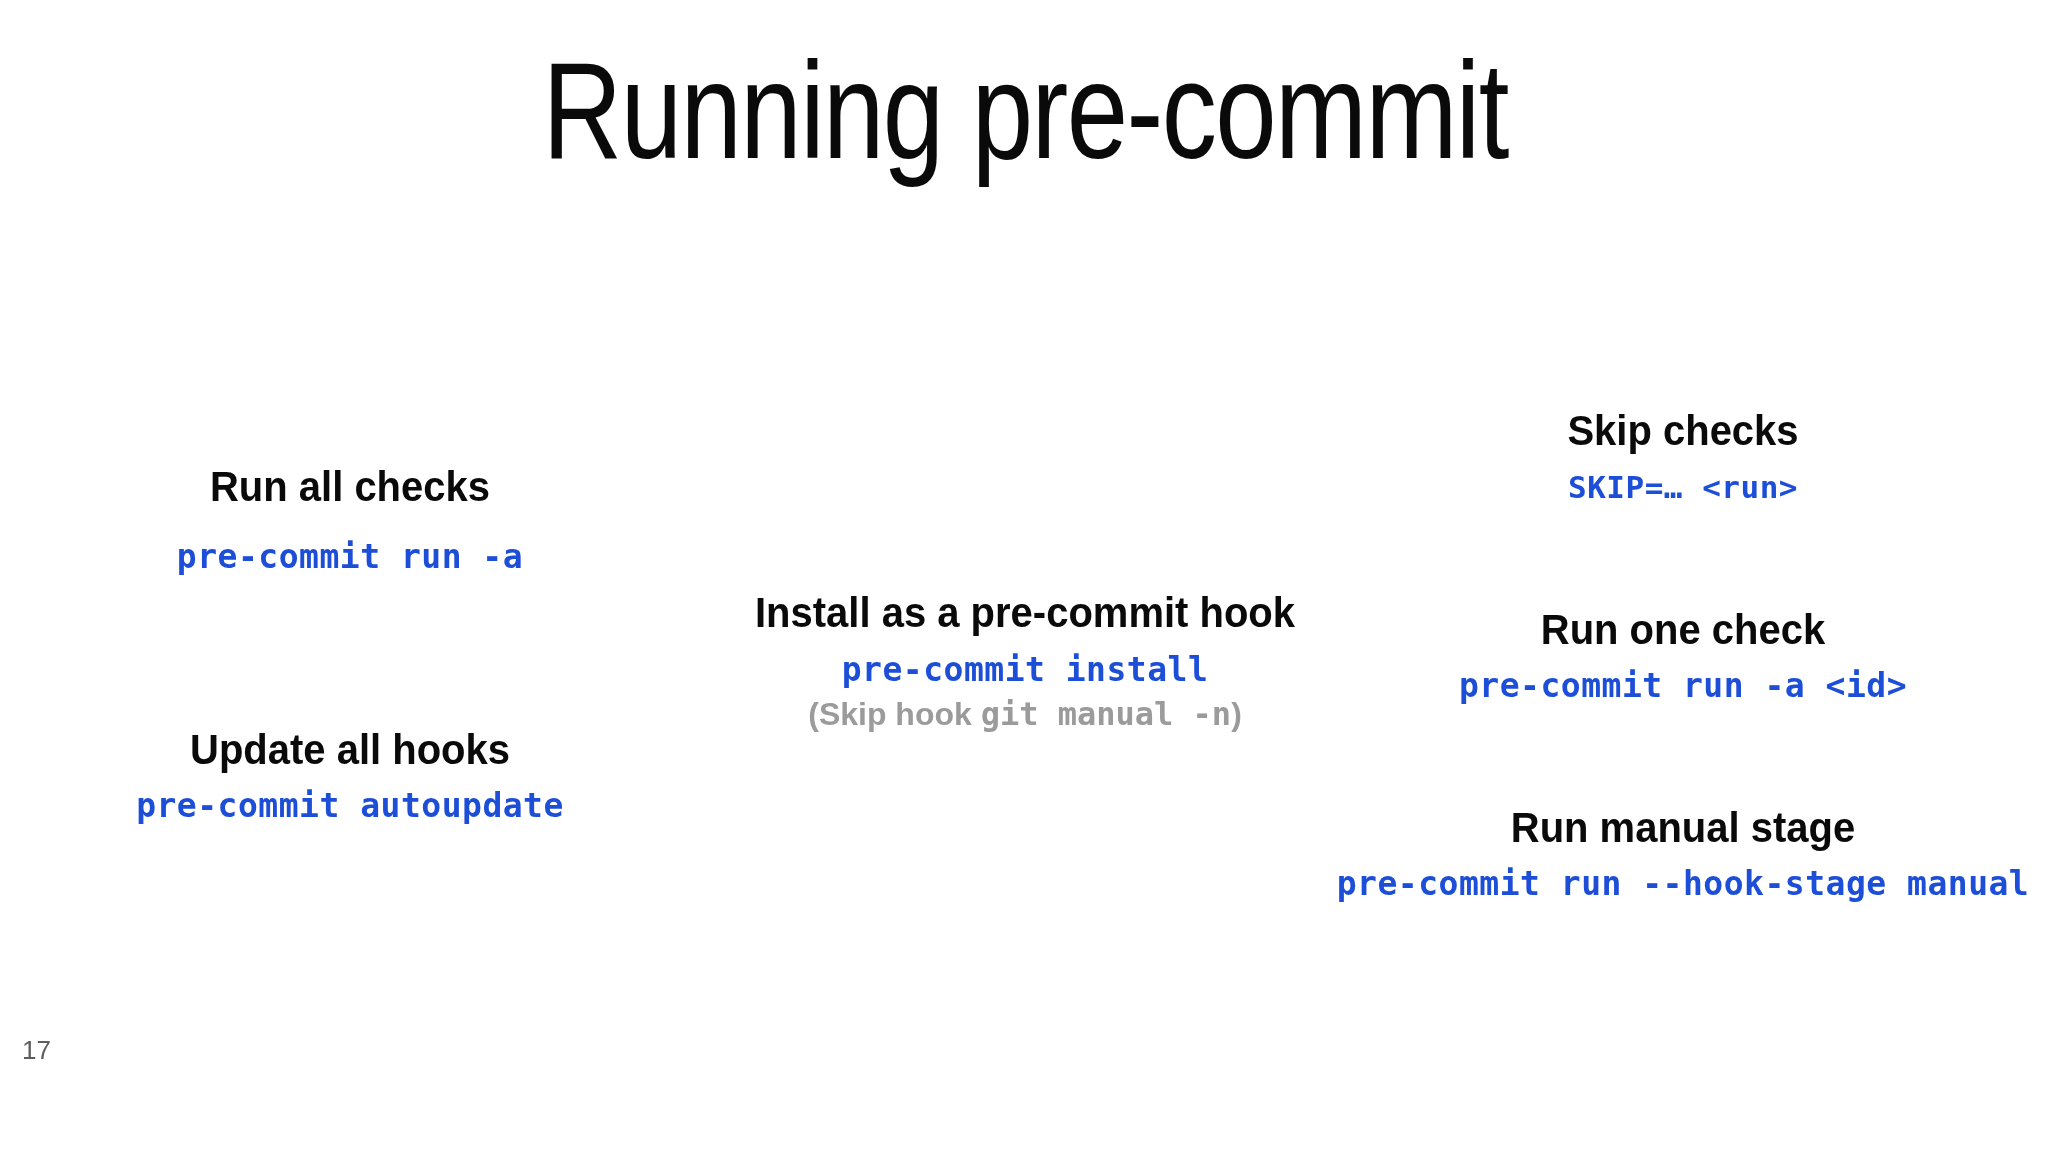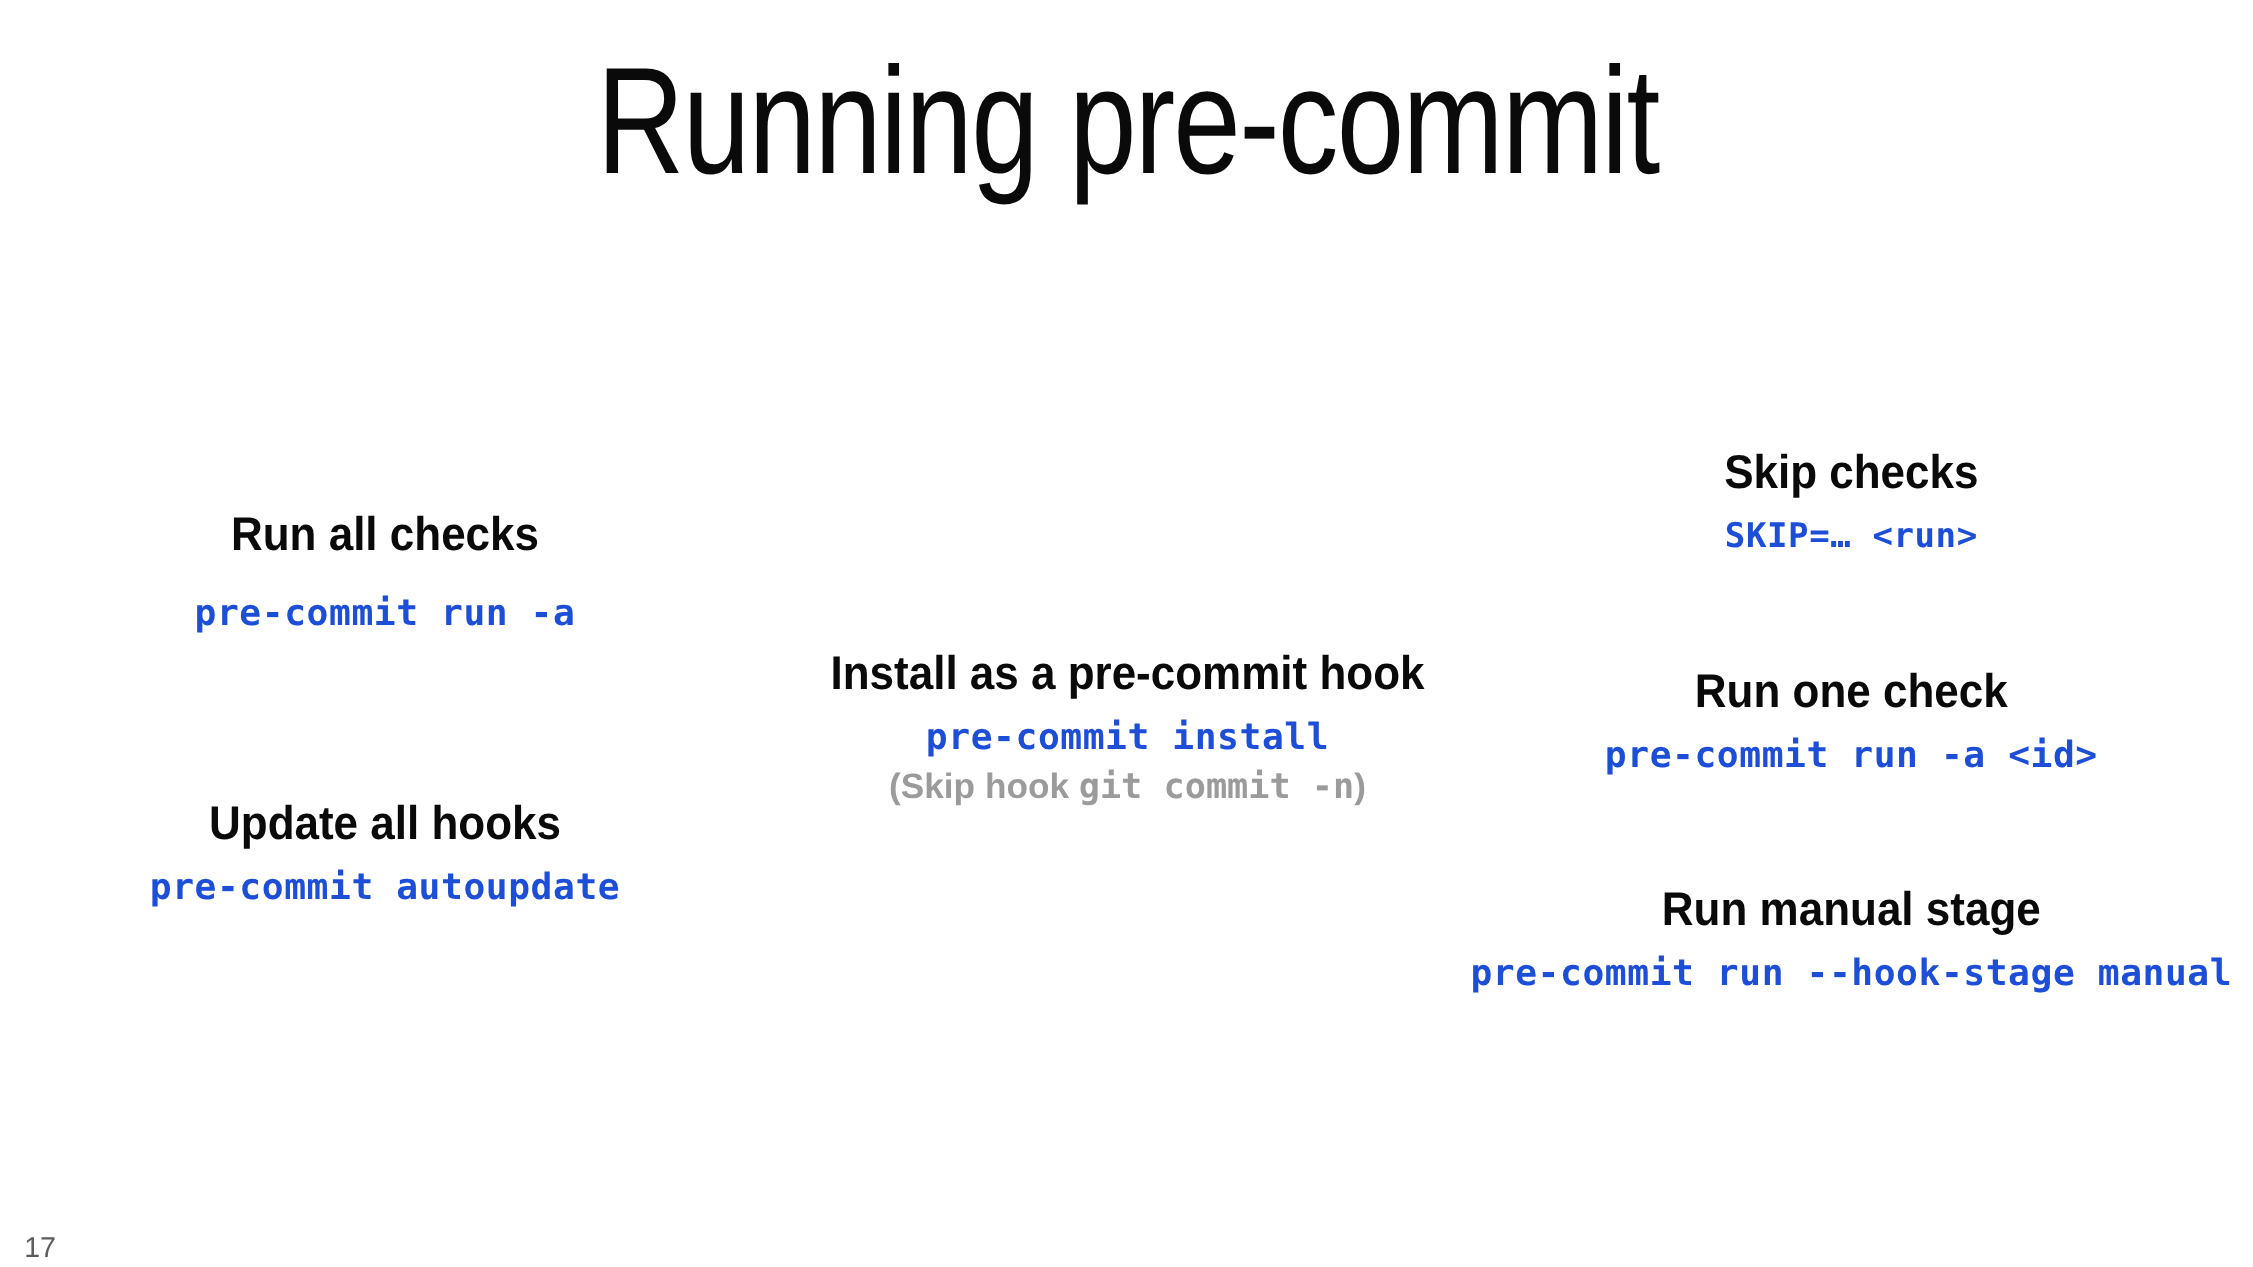"git commit -n" span.note-mono { text: commit -> manual }
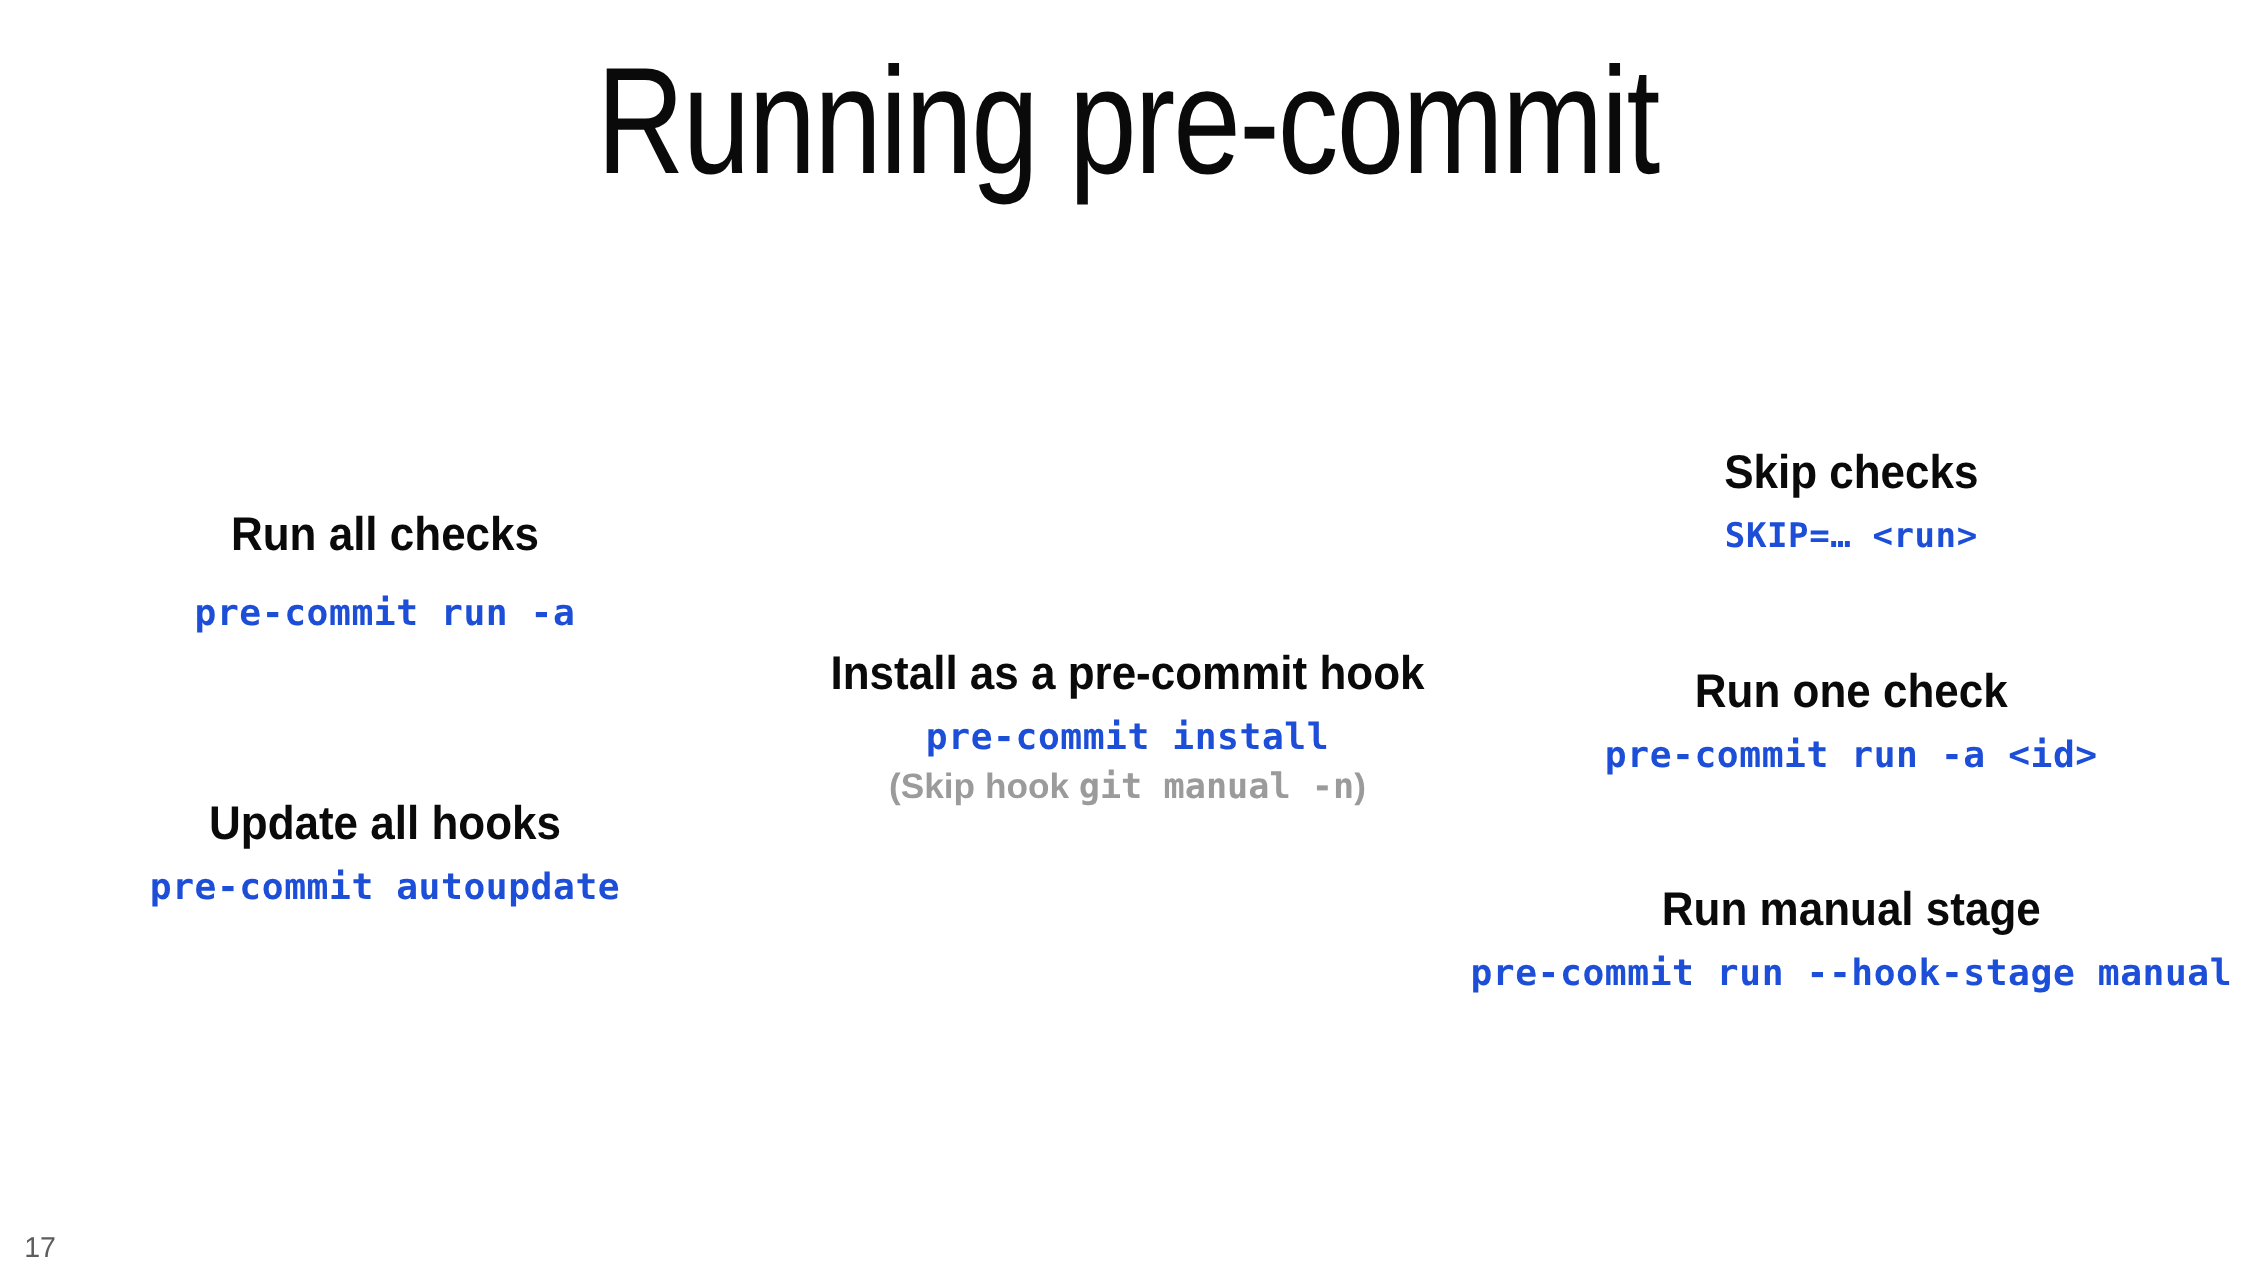"17" #page-number { top: 1118px -> 1034px }
